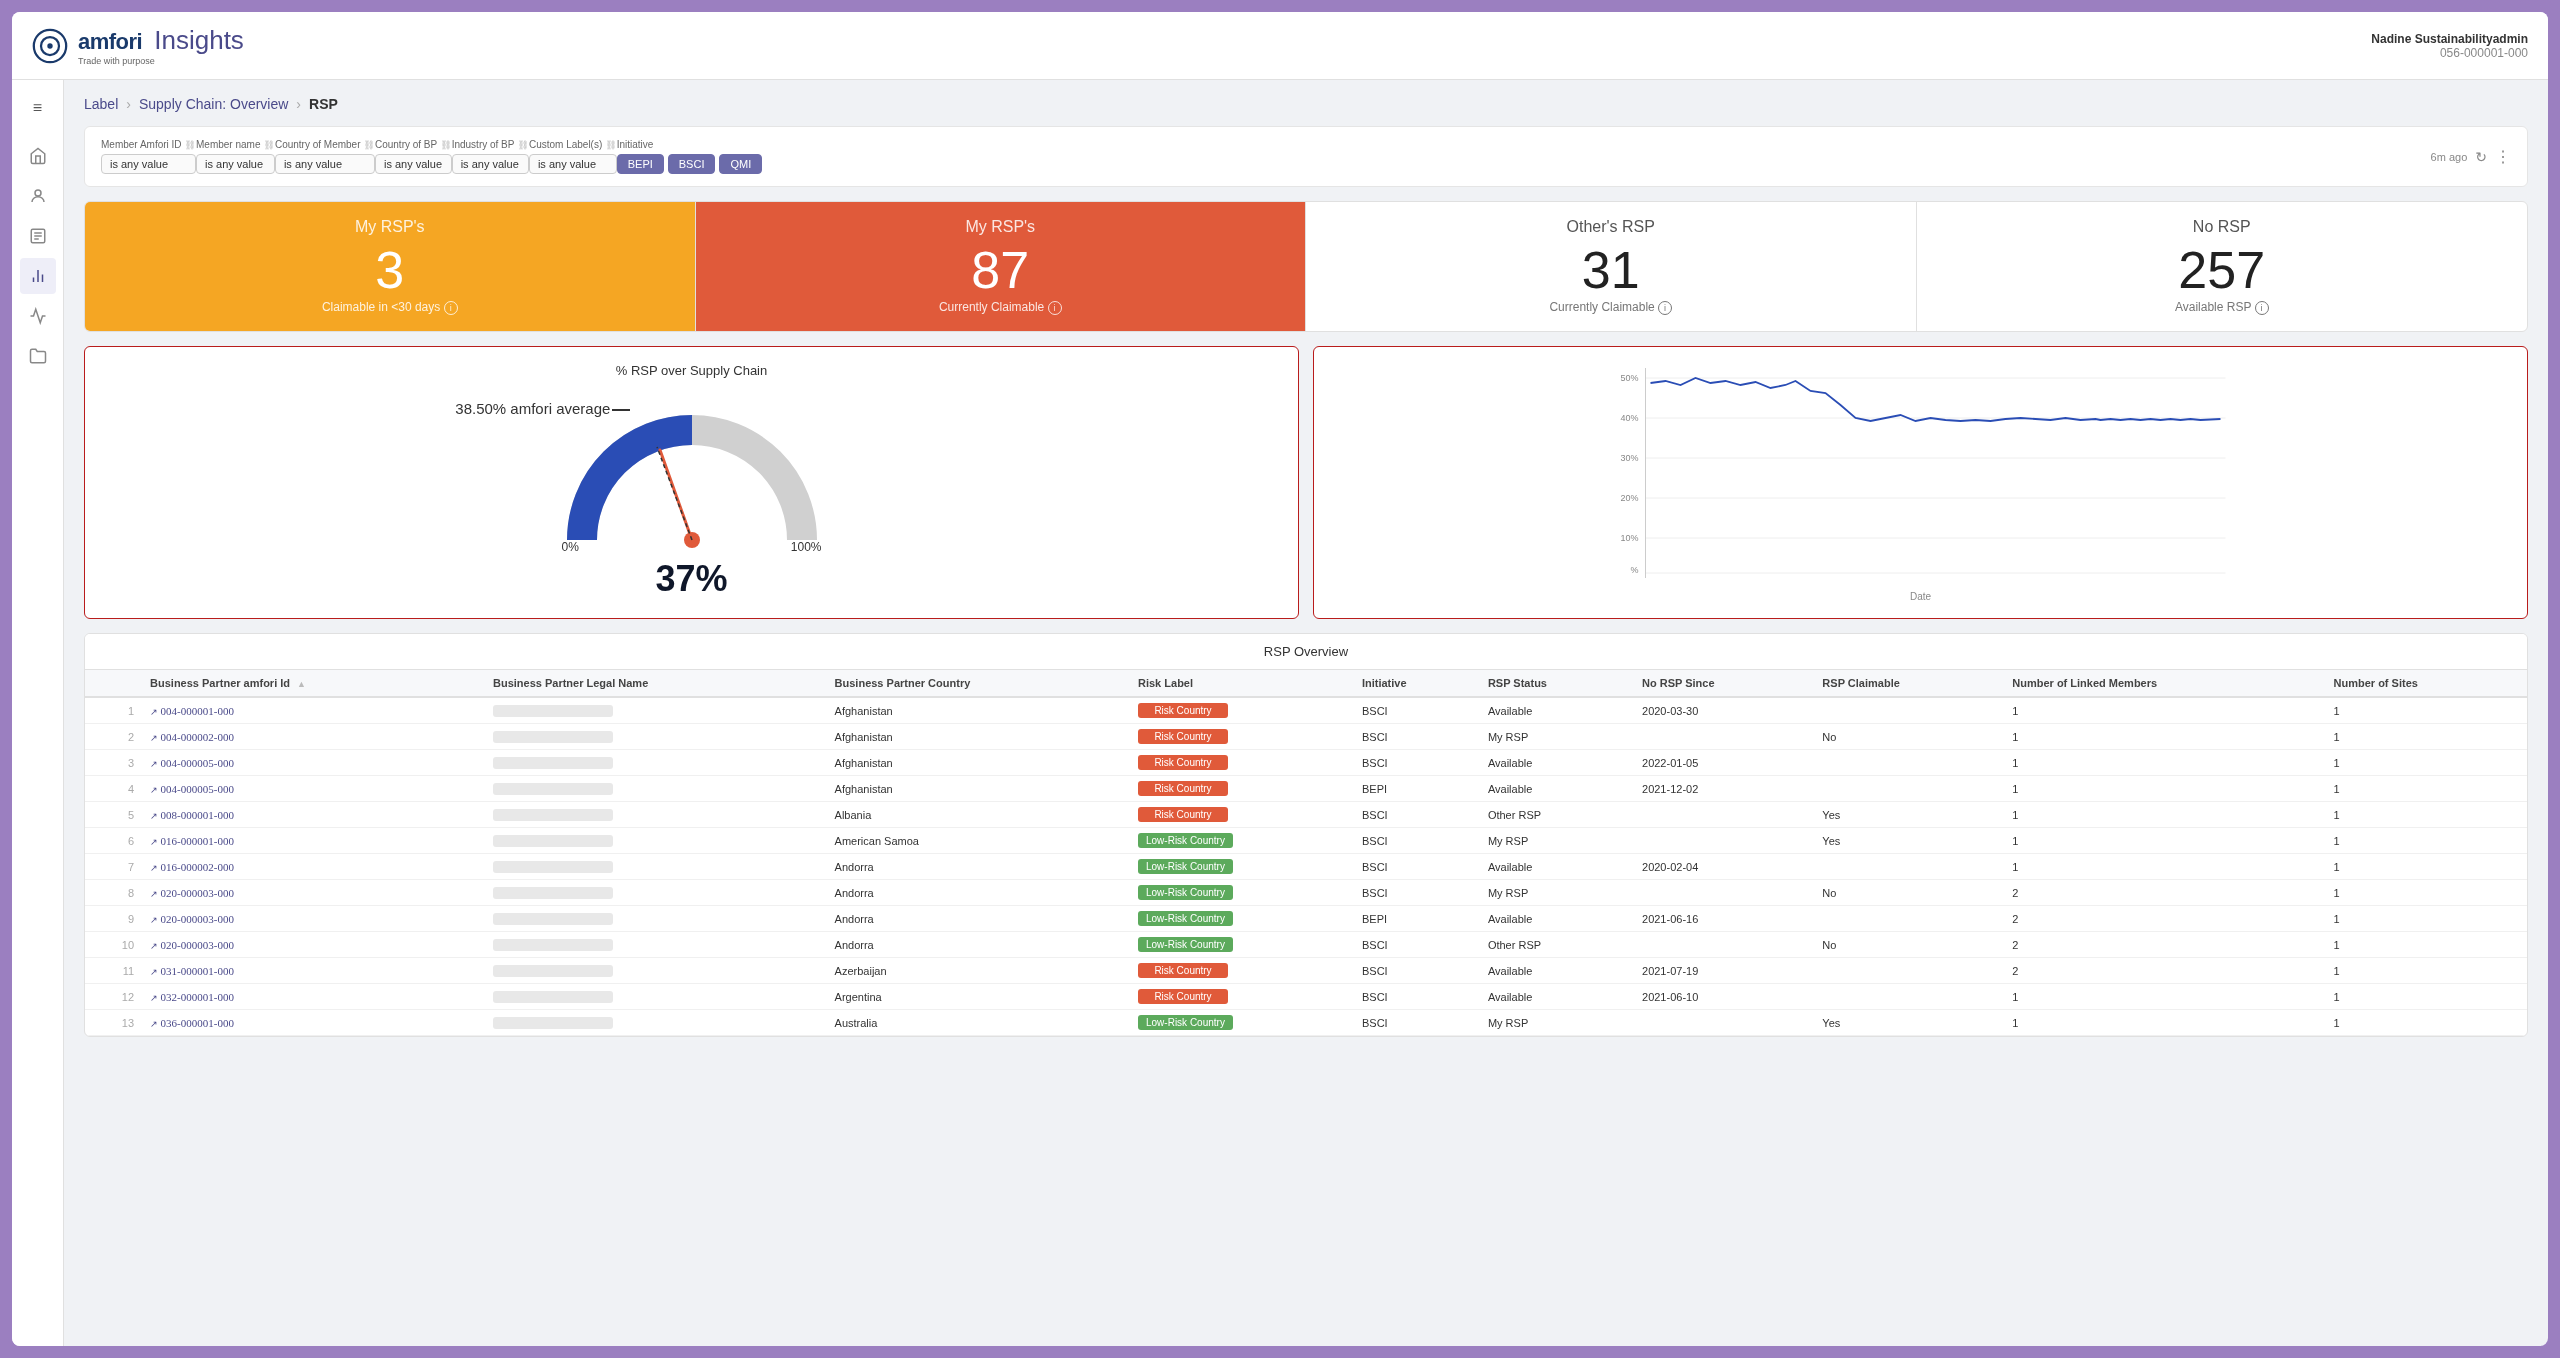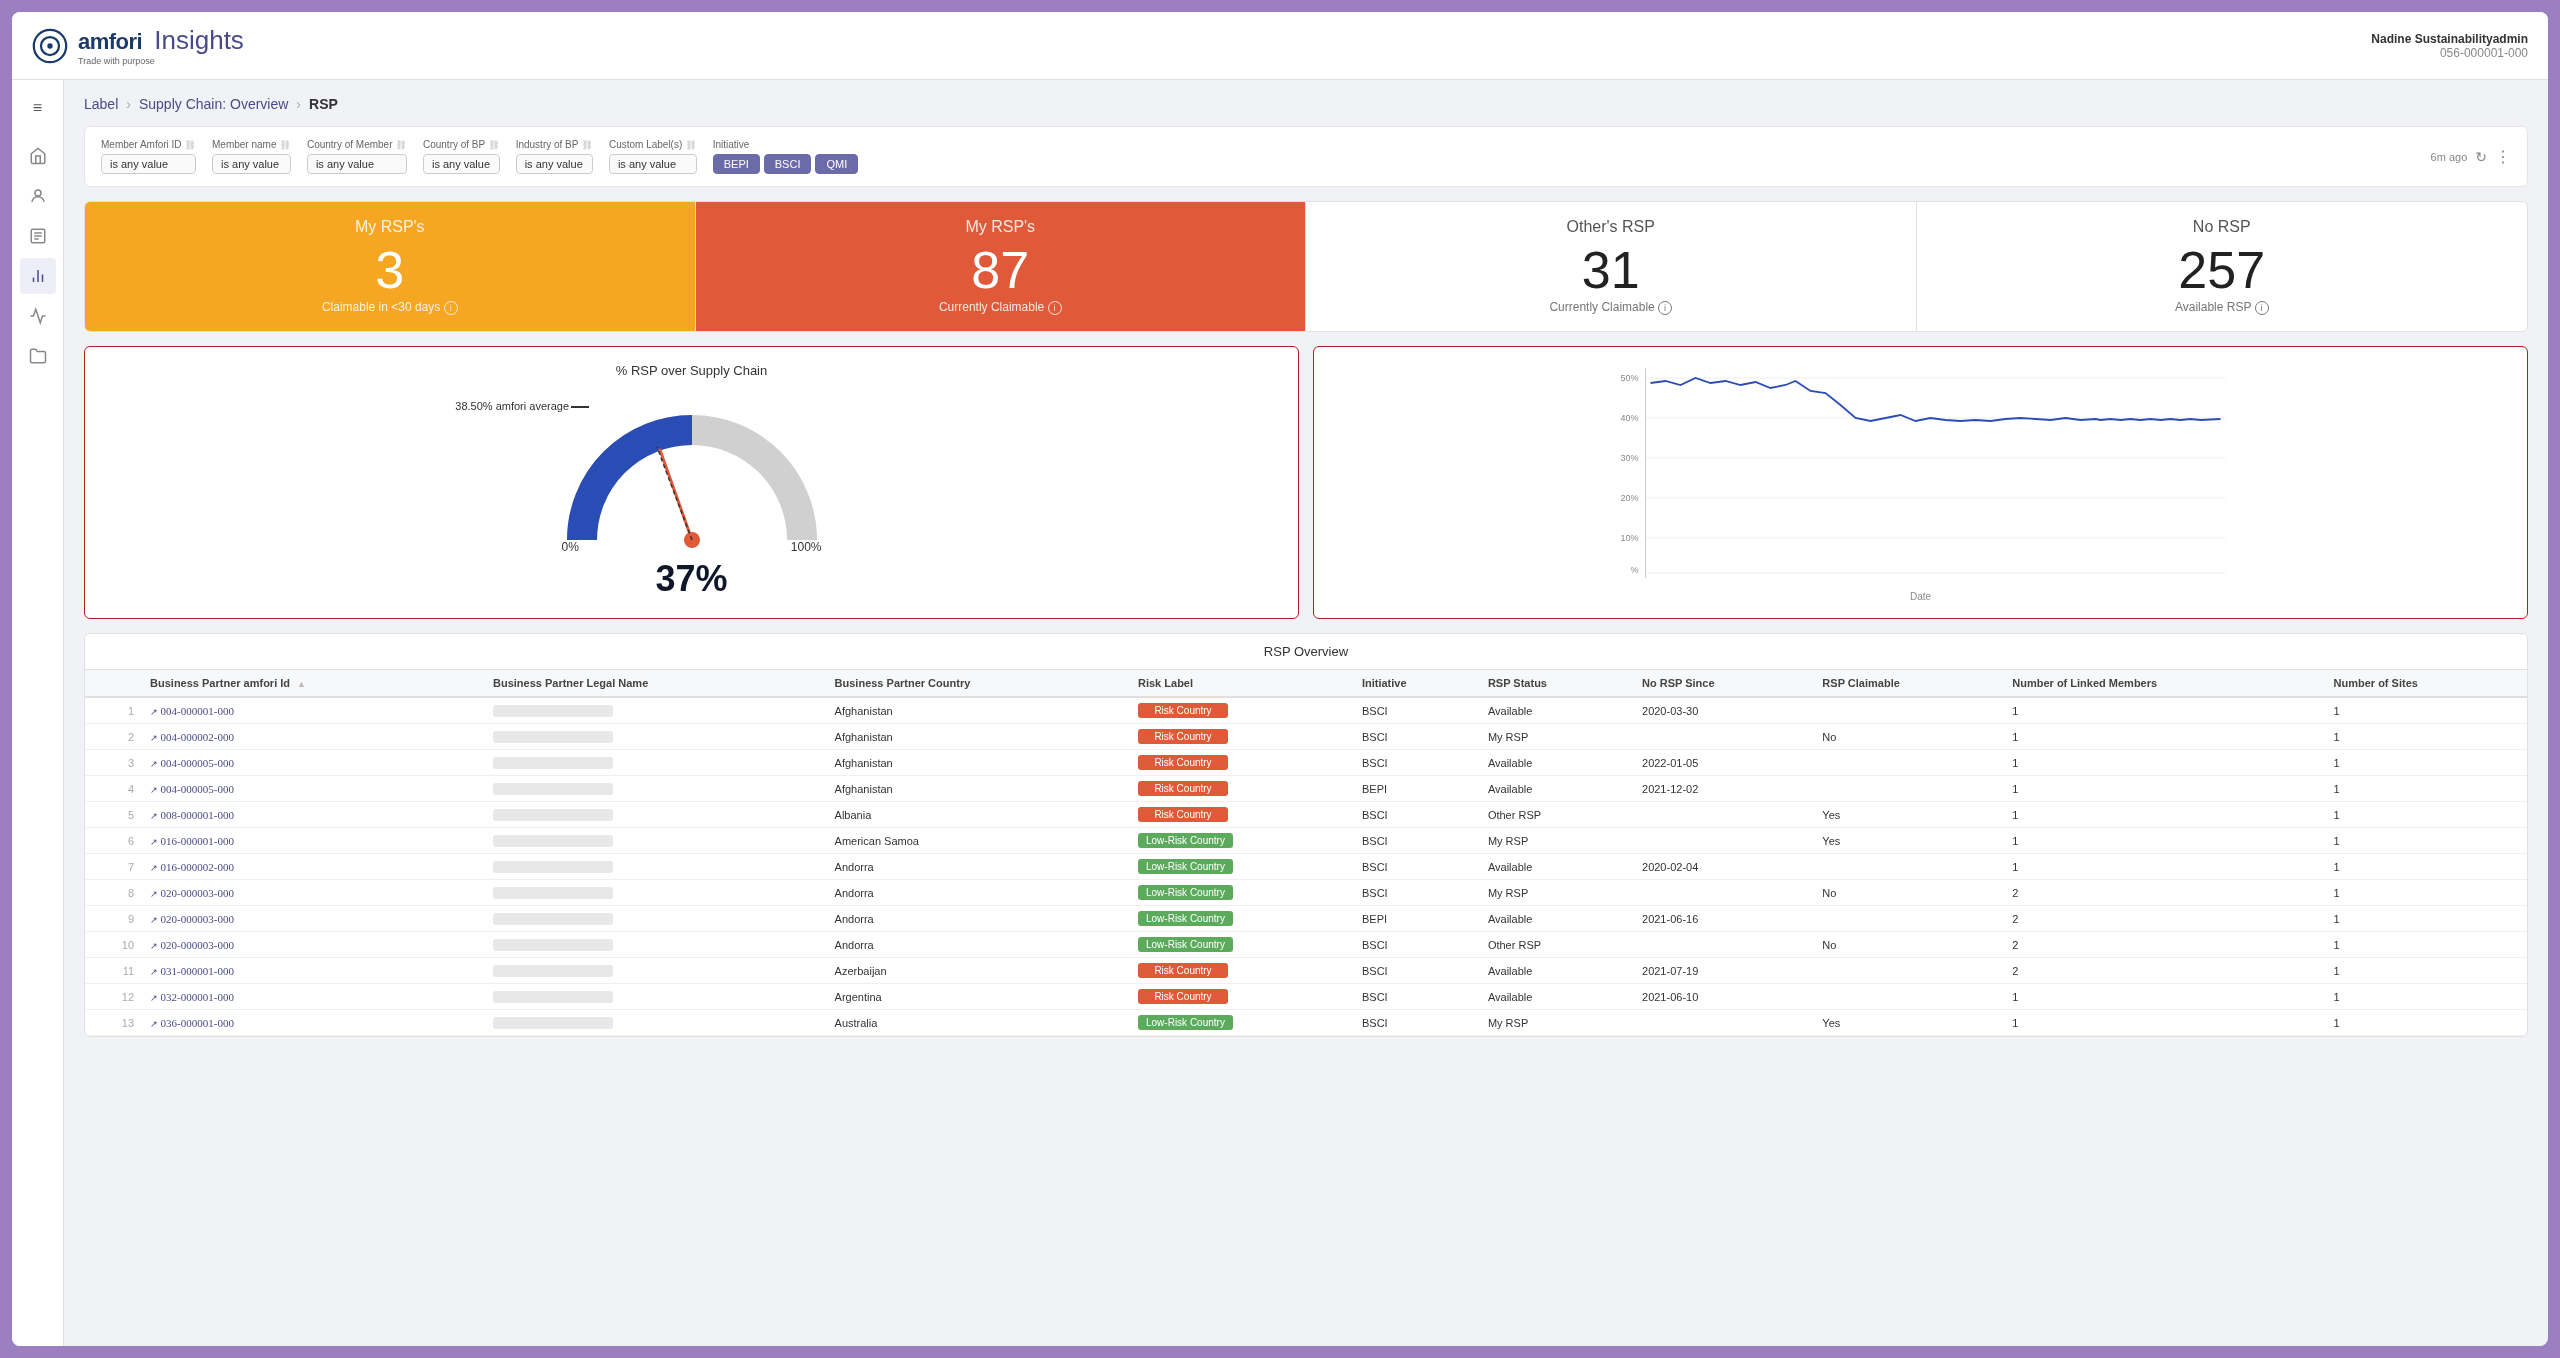"Member Amfori ID" .filter-row { gap: 16px -> none }
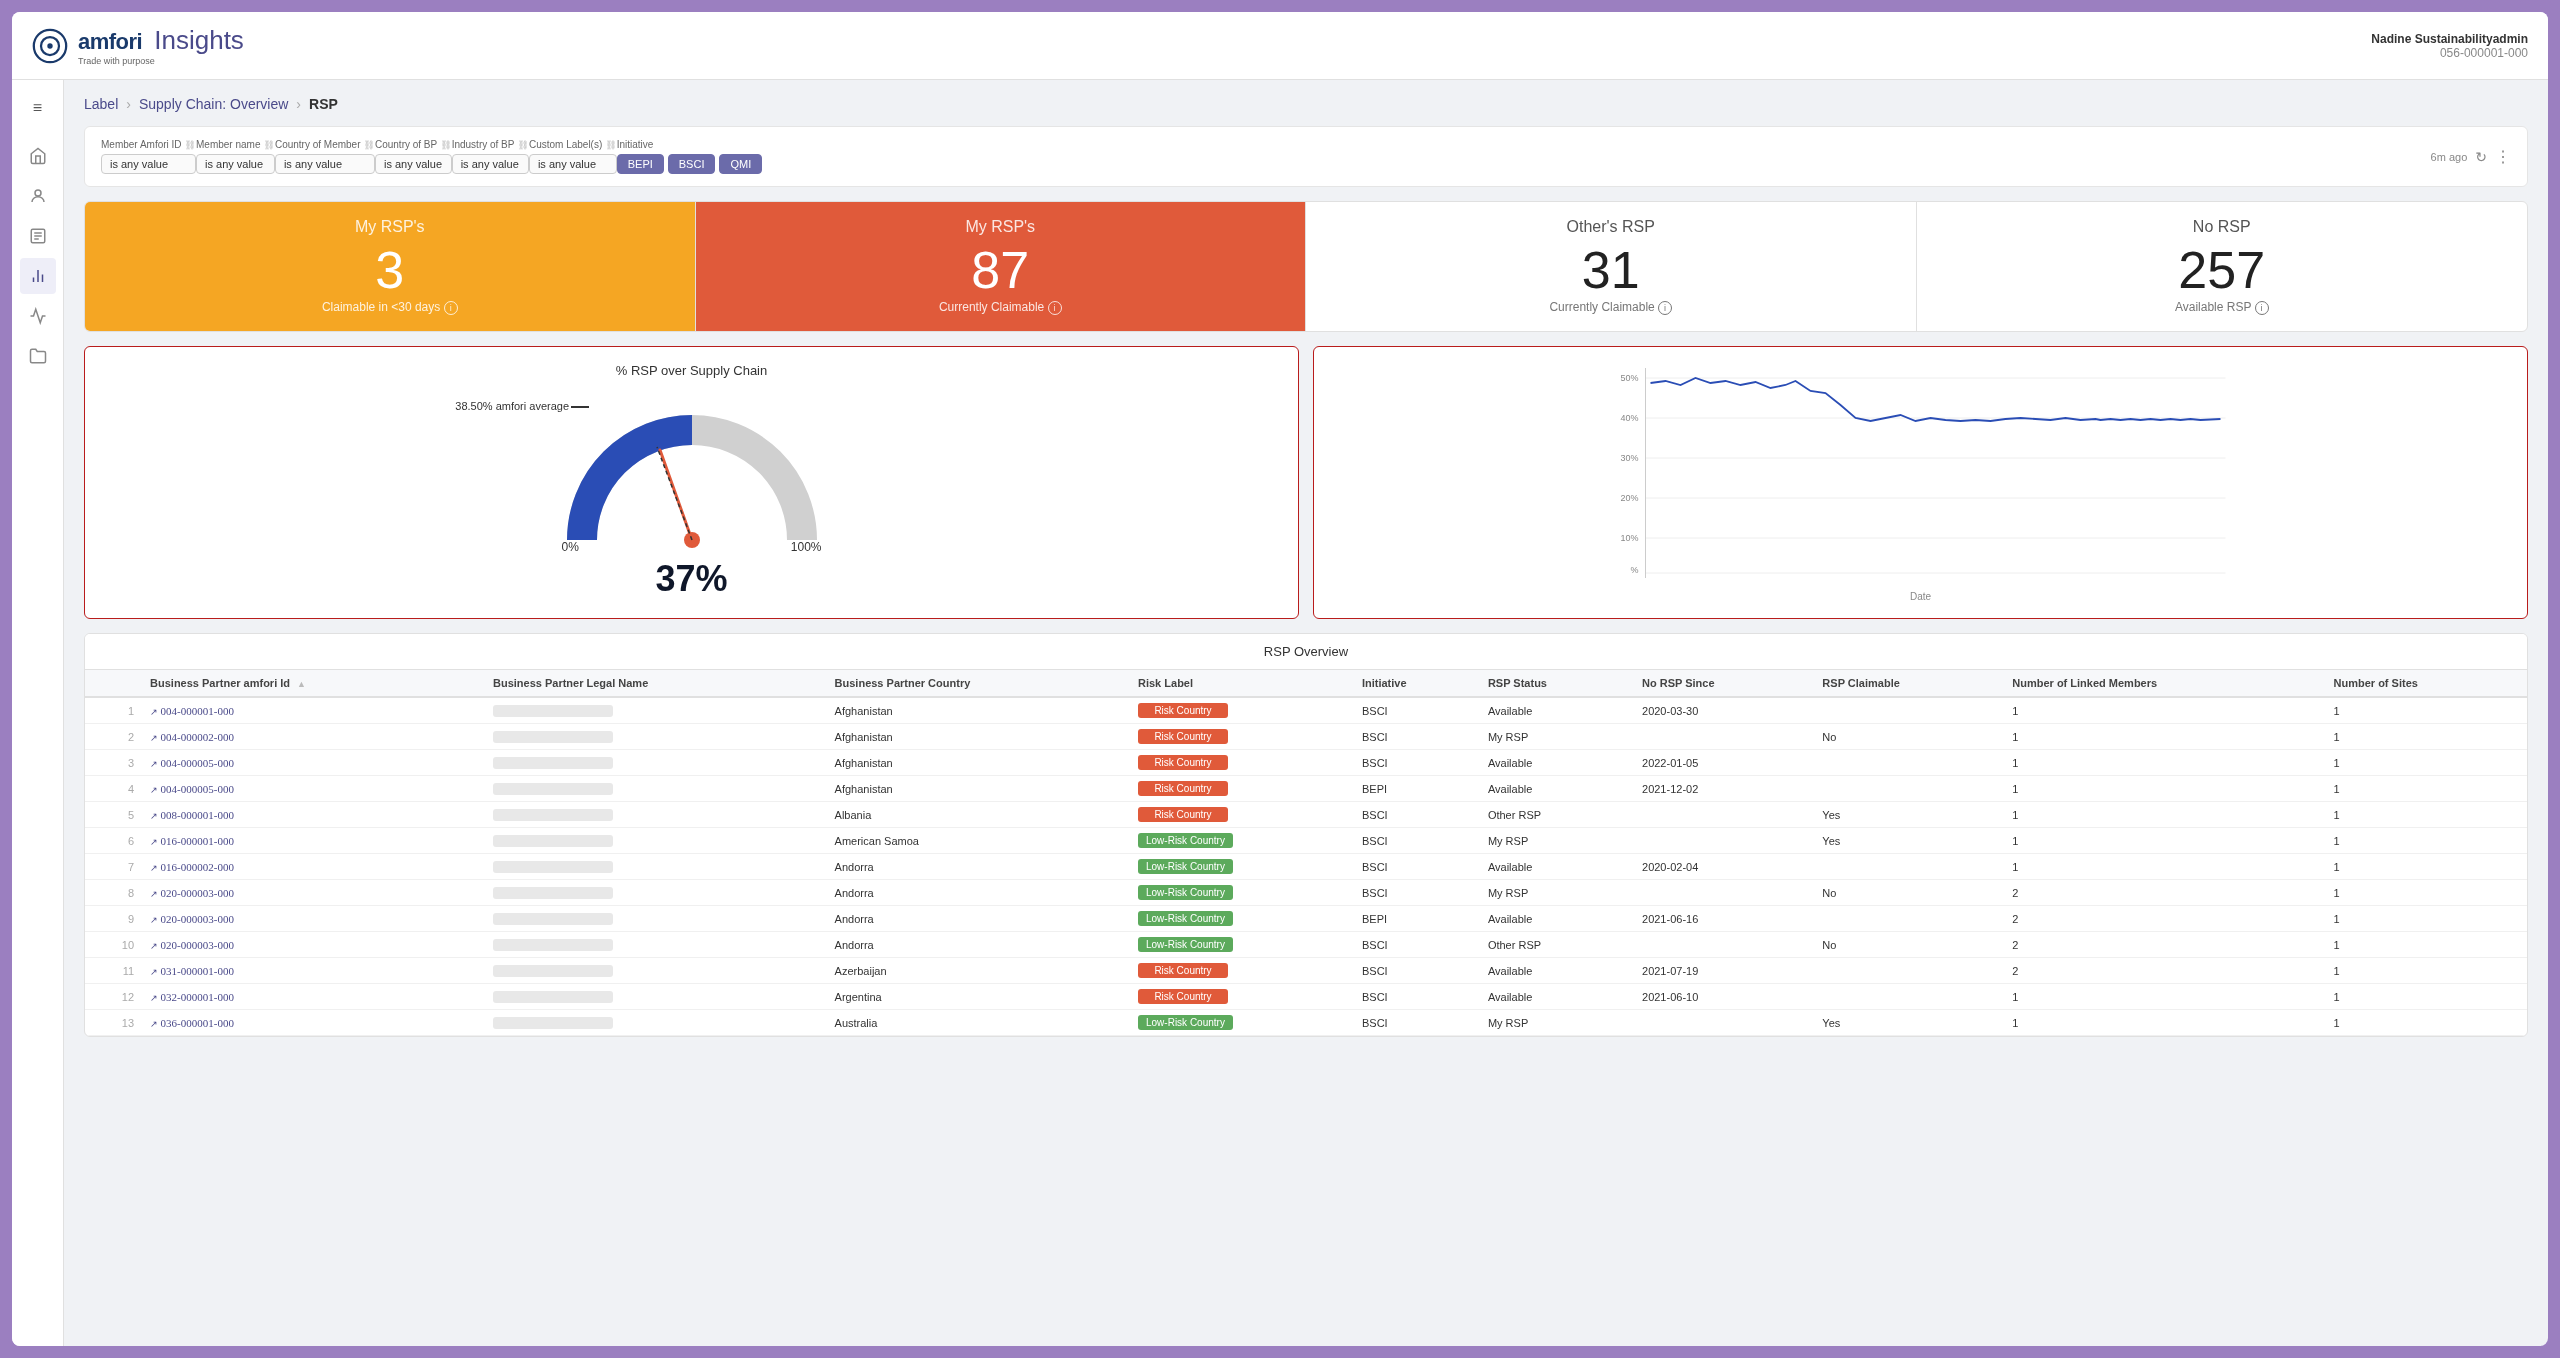"38.50% amfori average" .gauge-avg-label { font-size: 11px -> 15px }
